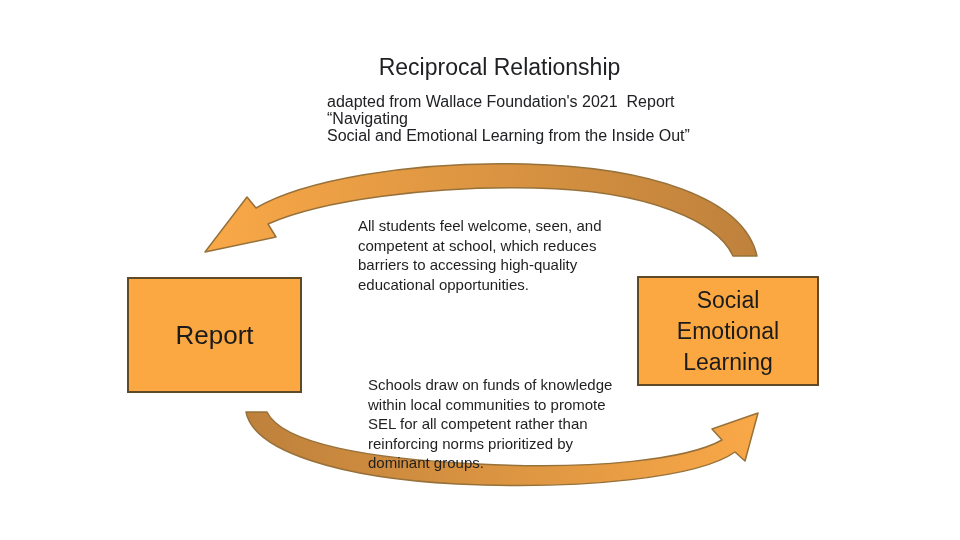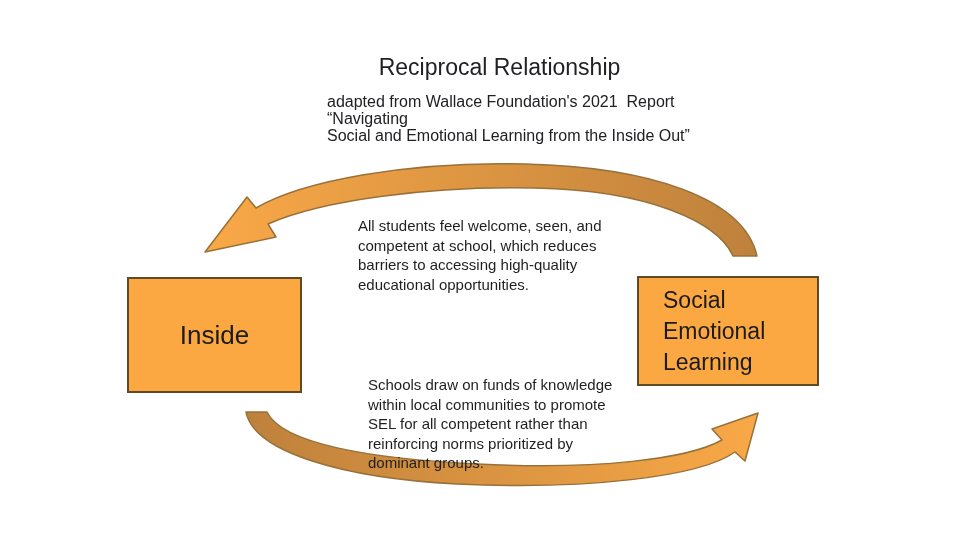"Social Emotional Learning" .node { text-align: none -> center }
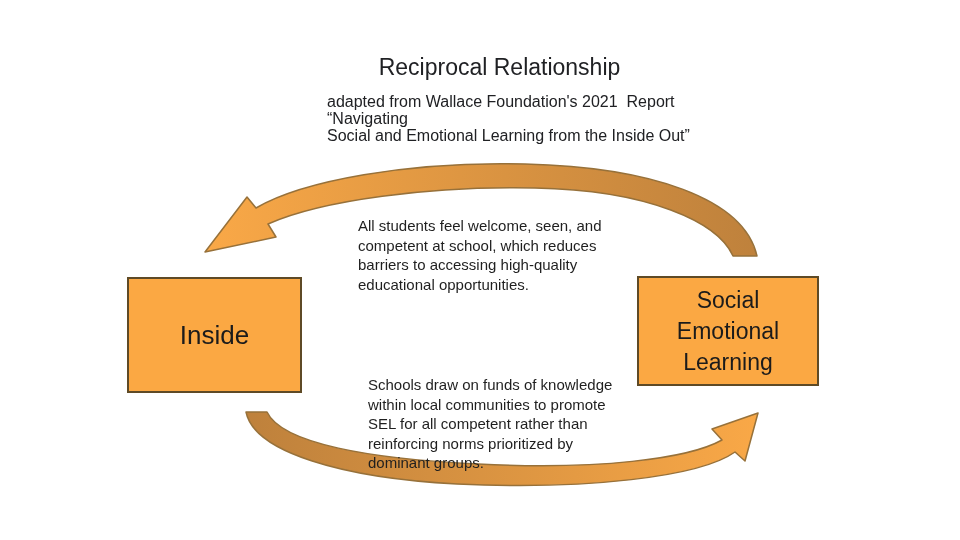"Inside" span.node-label { text: Inside -> Report }
